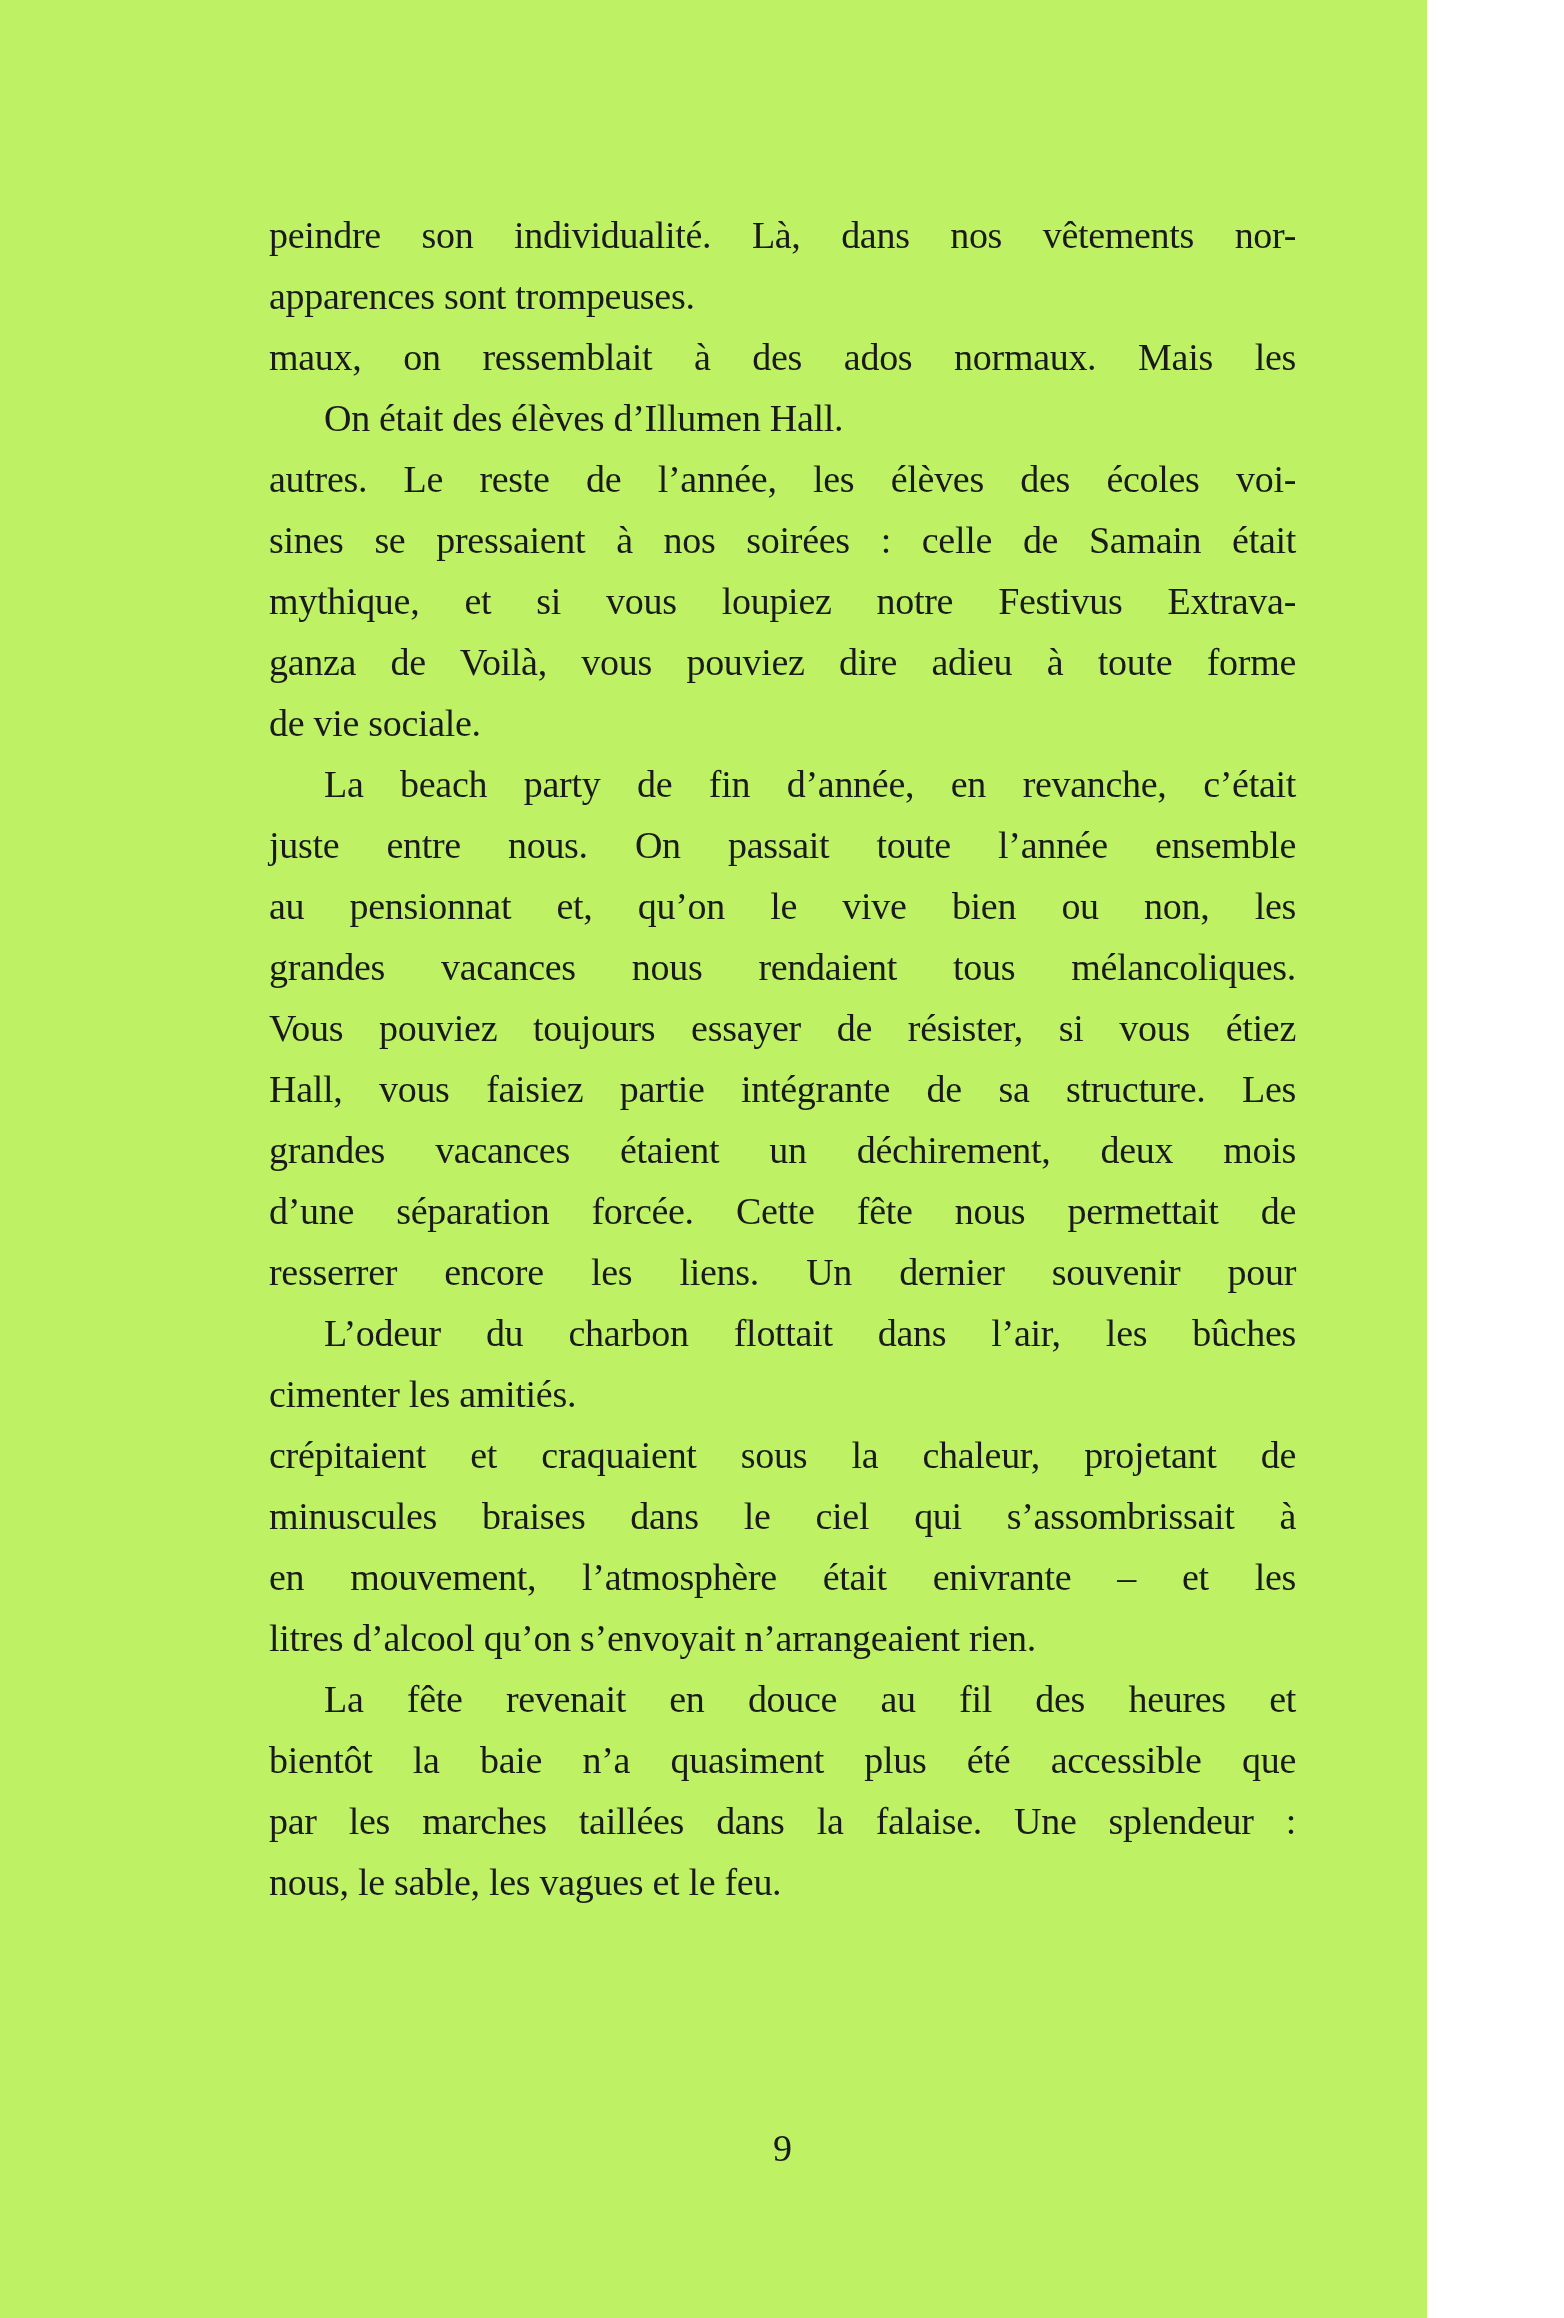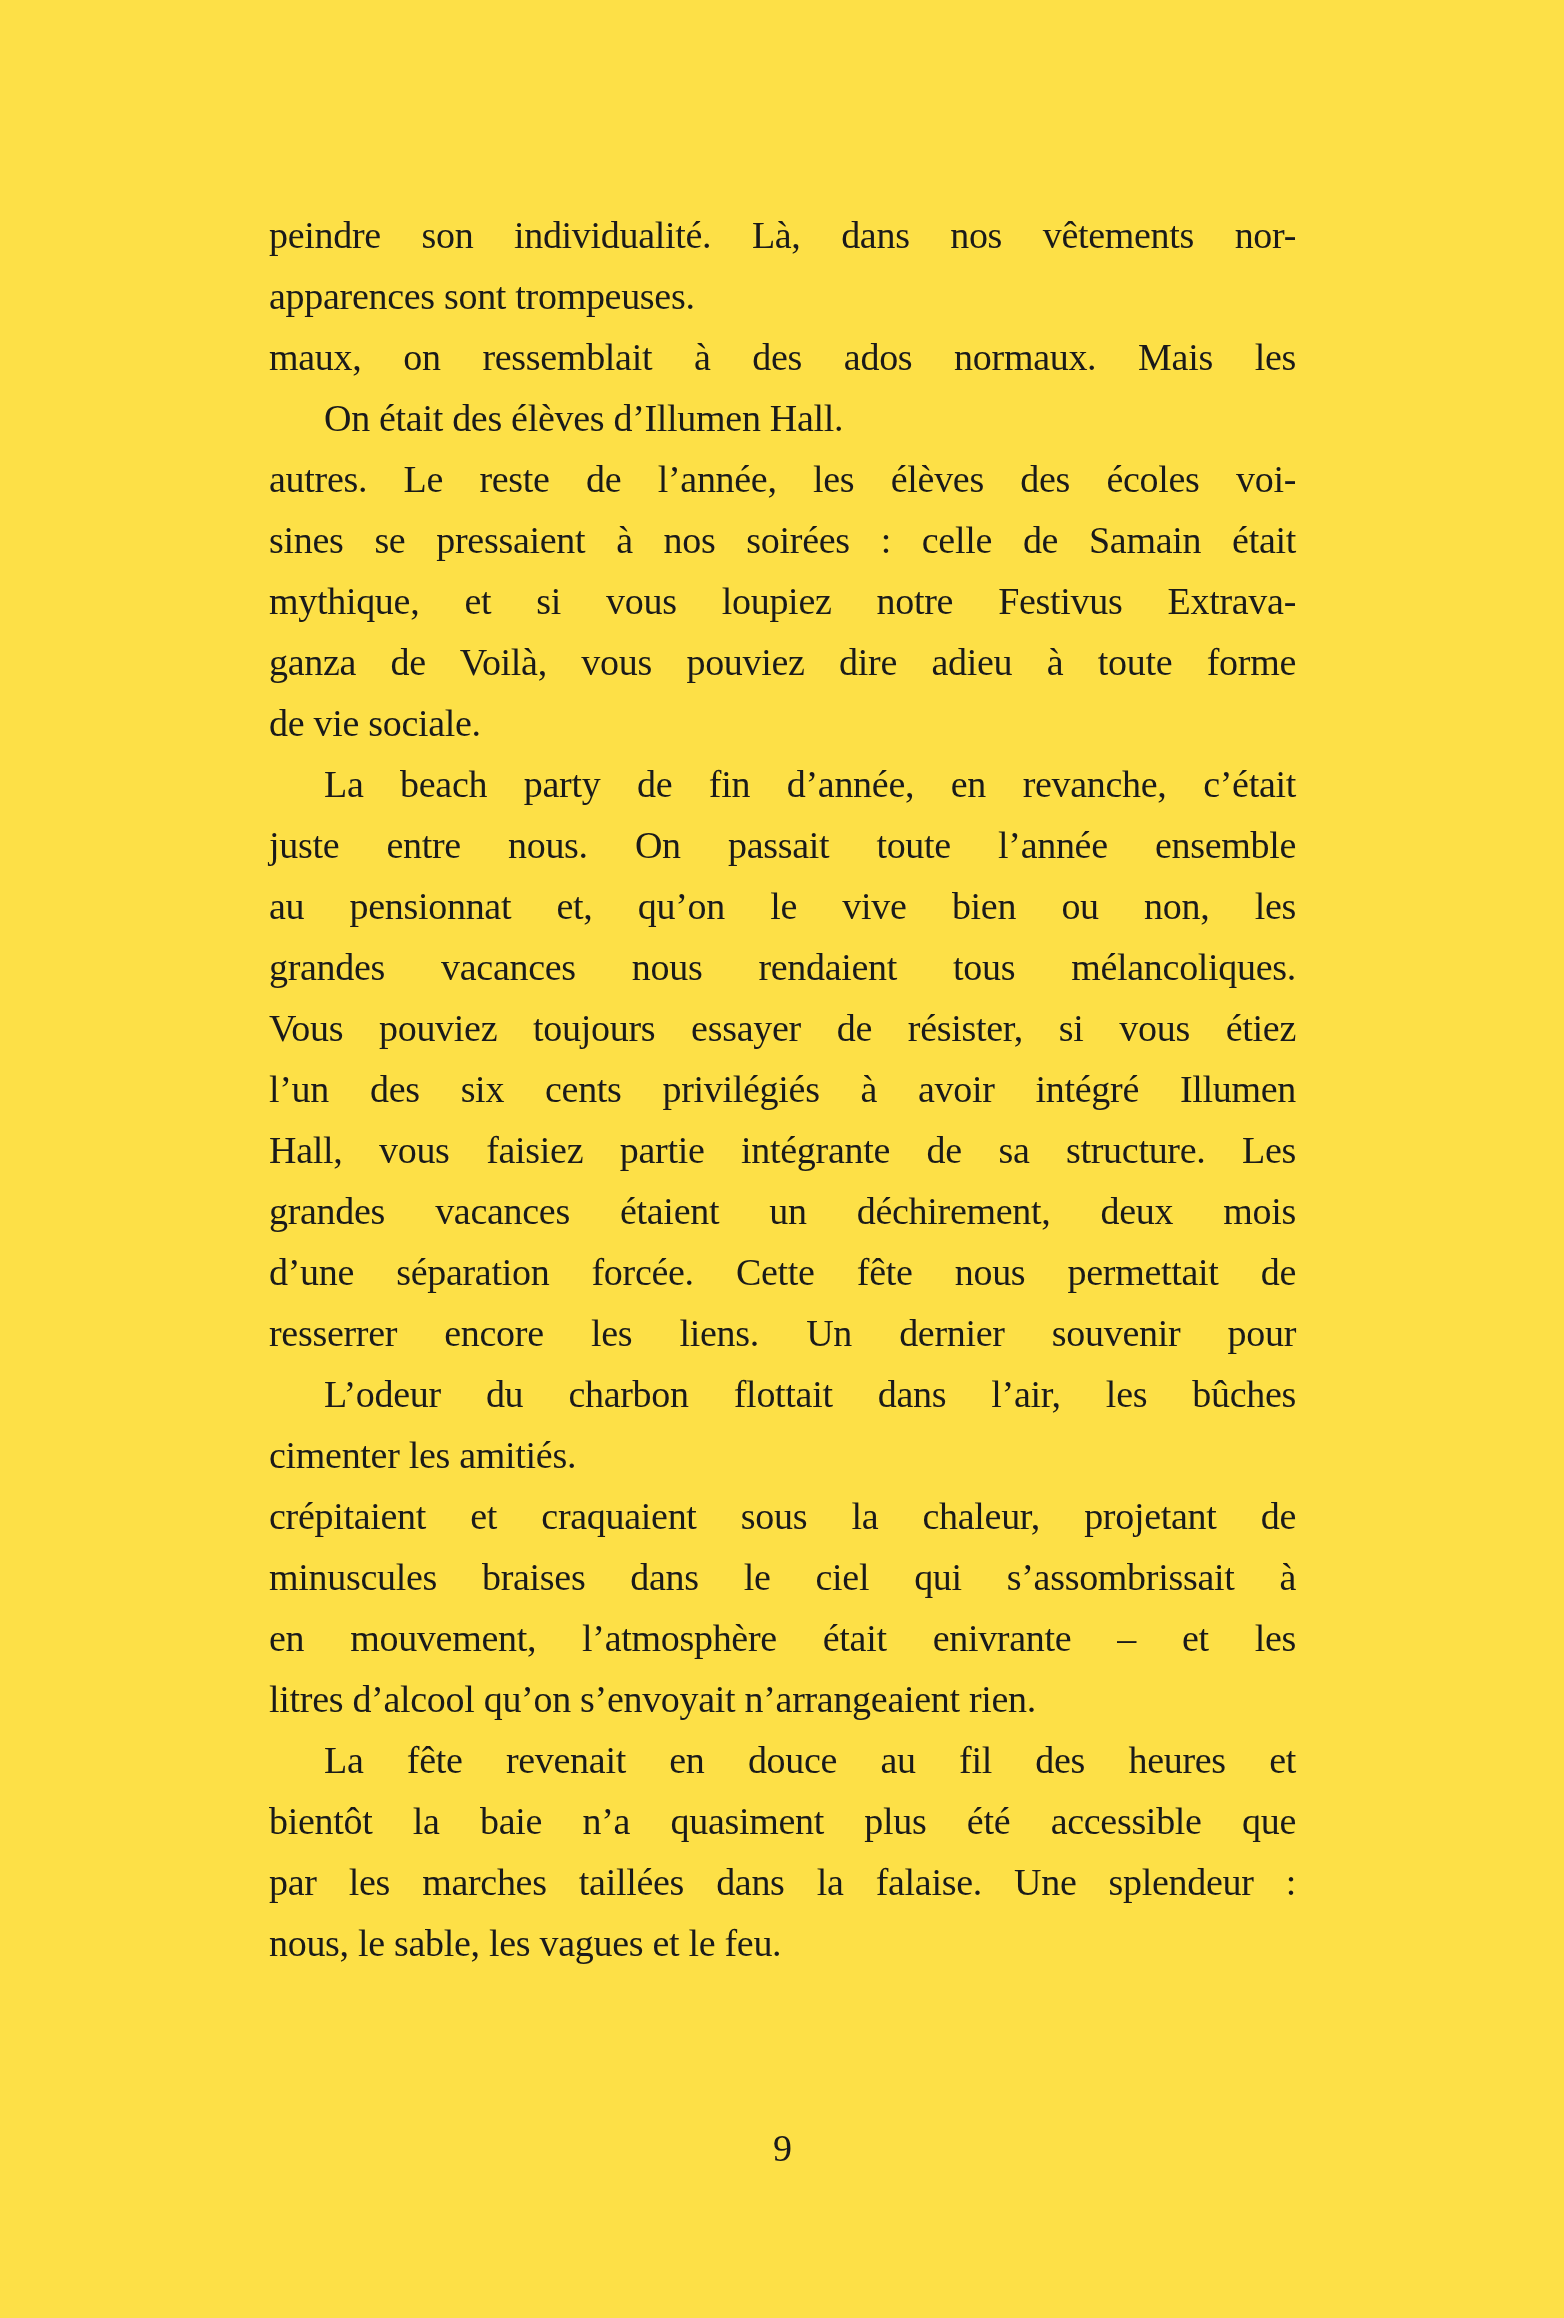"peindre son individualité. Là, dans" .page { background: #fde047 -> #bef264; width: 1564px -> 1427px }
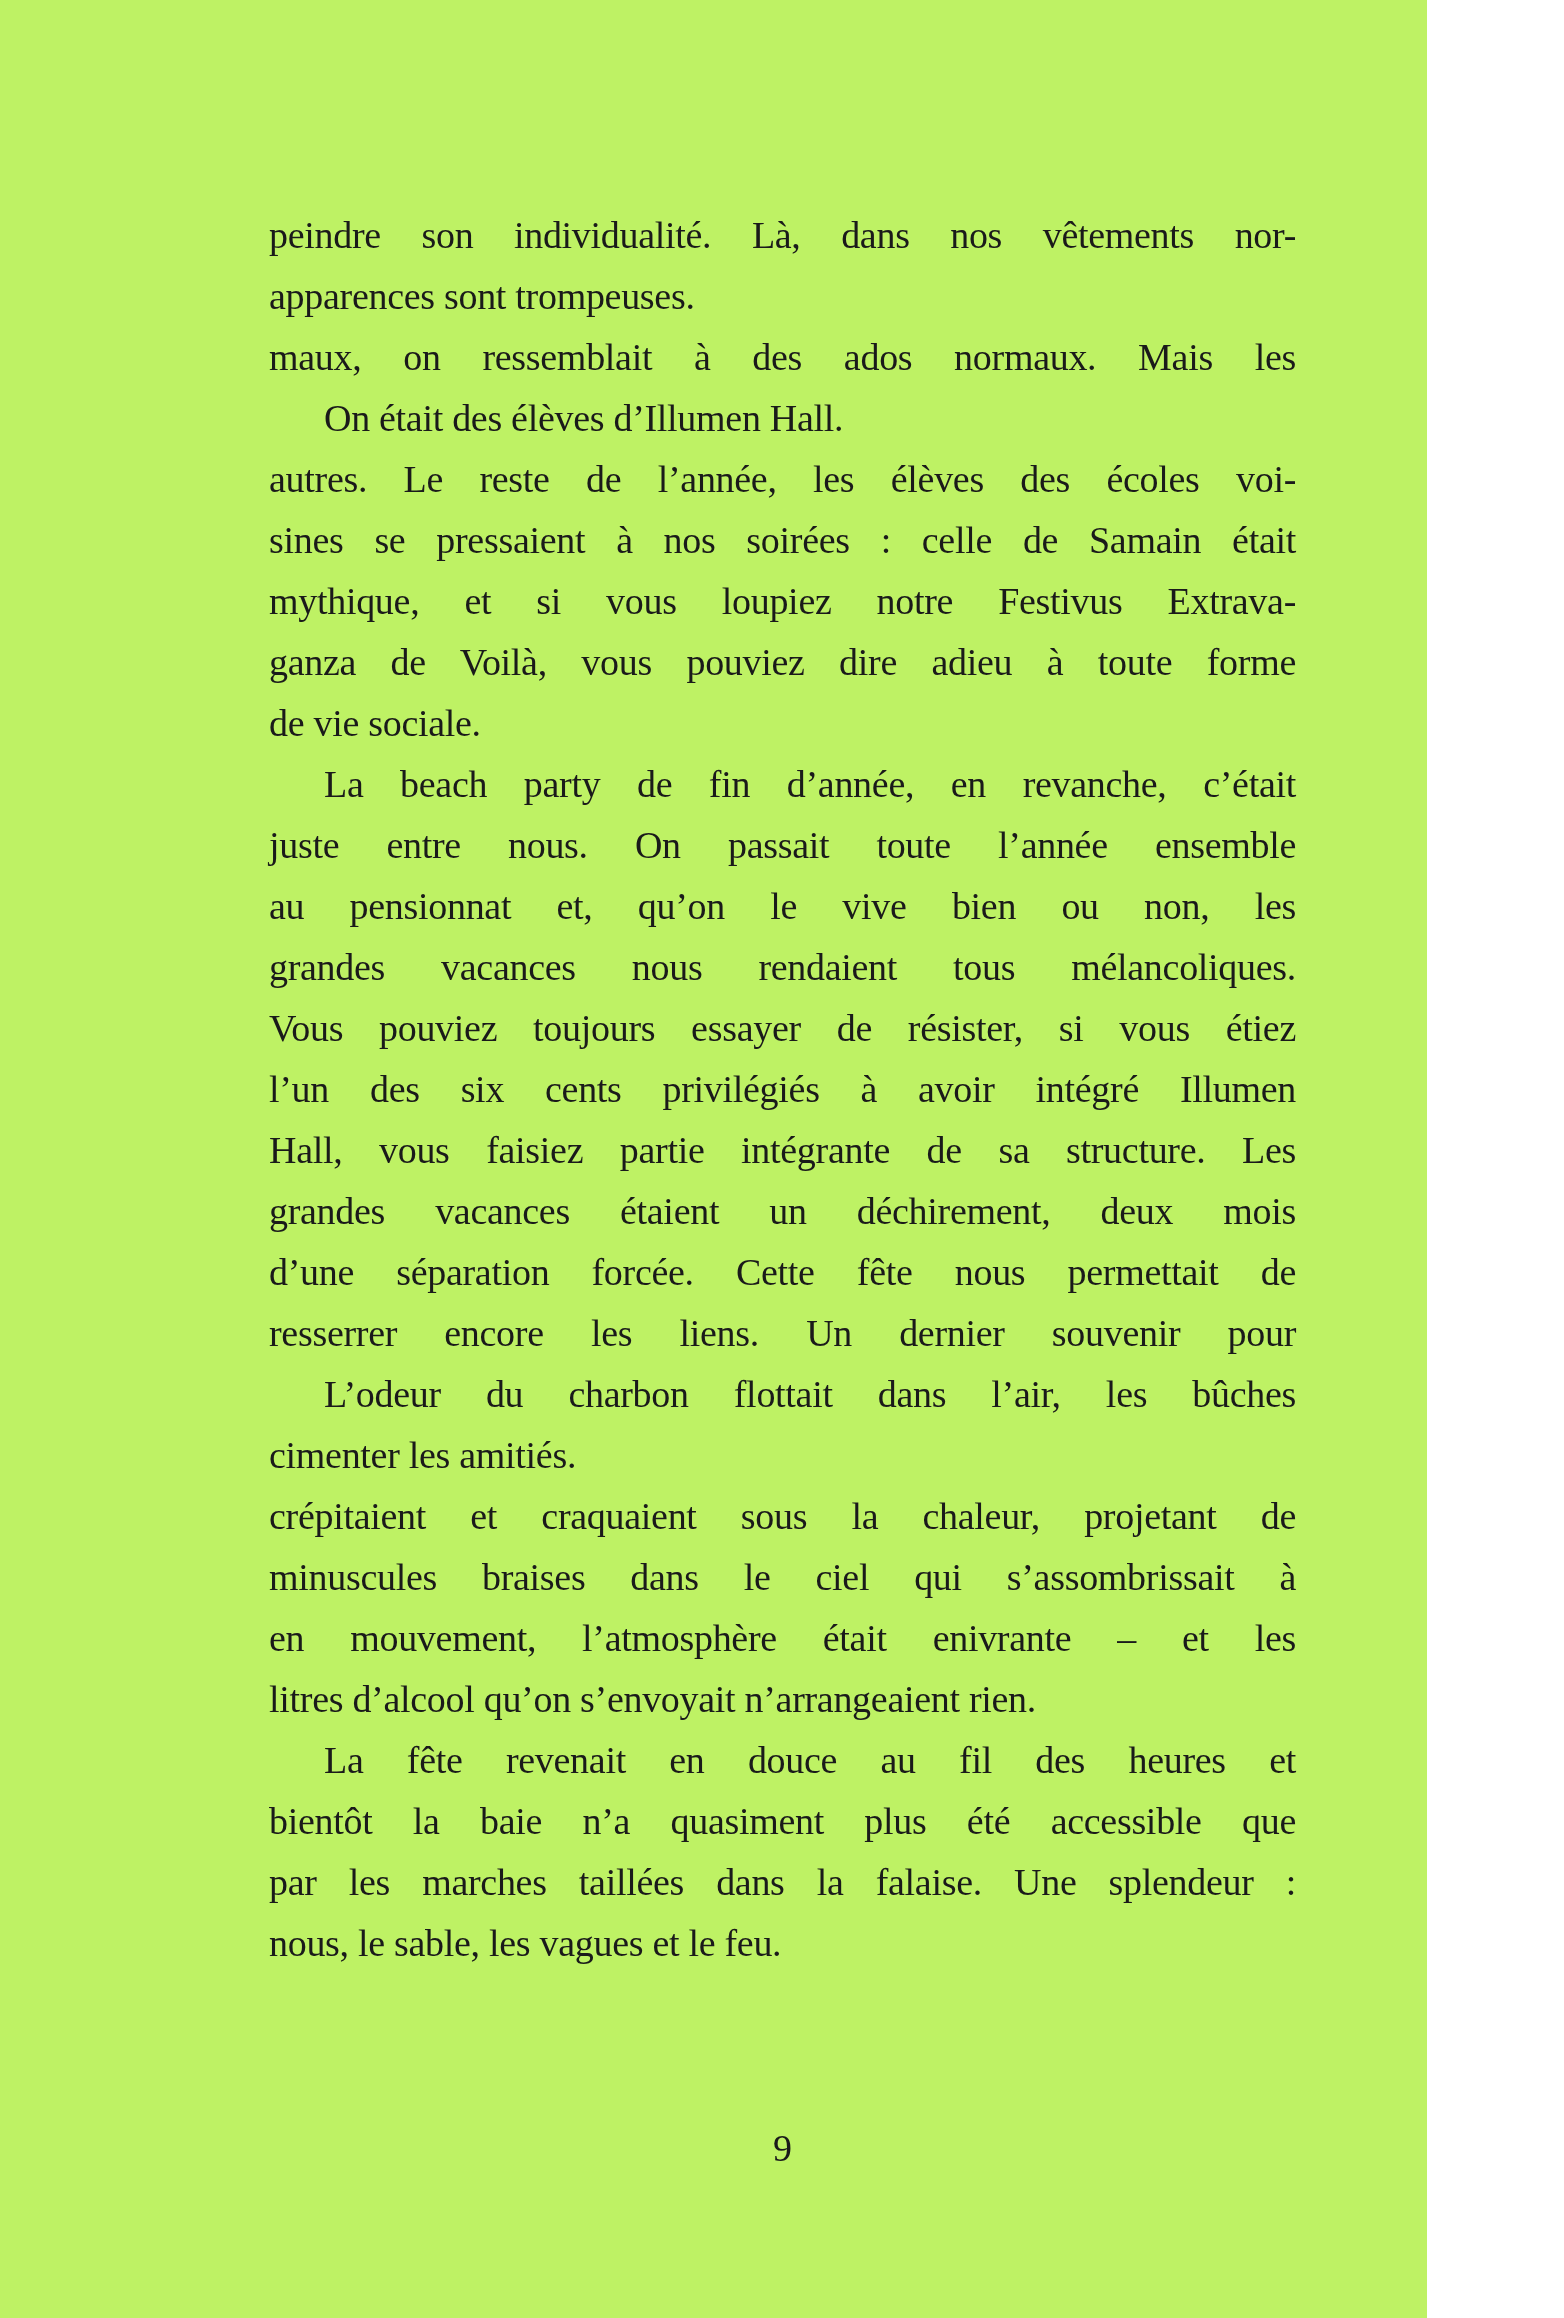"l’un des six cents privilégiés" div.line { html: <div><span>l’un des six cents privilégiés à avoir intégré Illumen</span></div> -> none }
